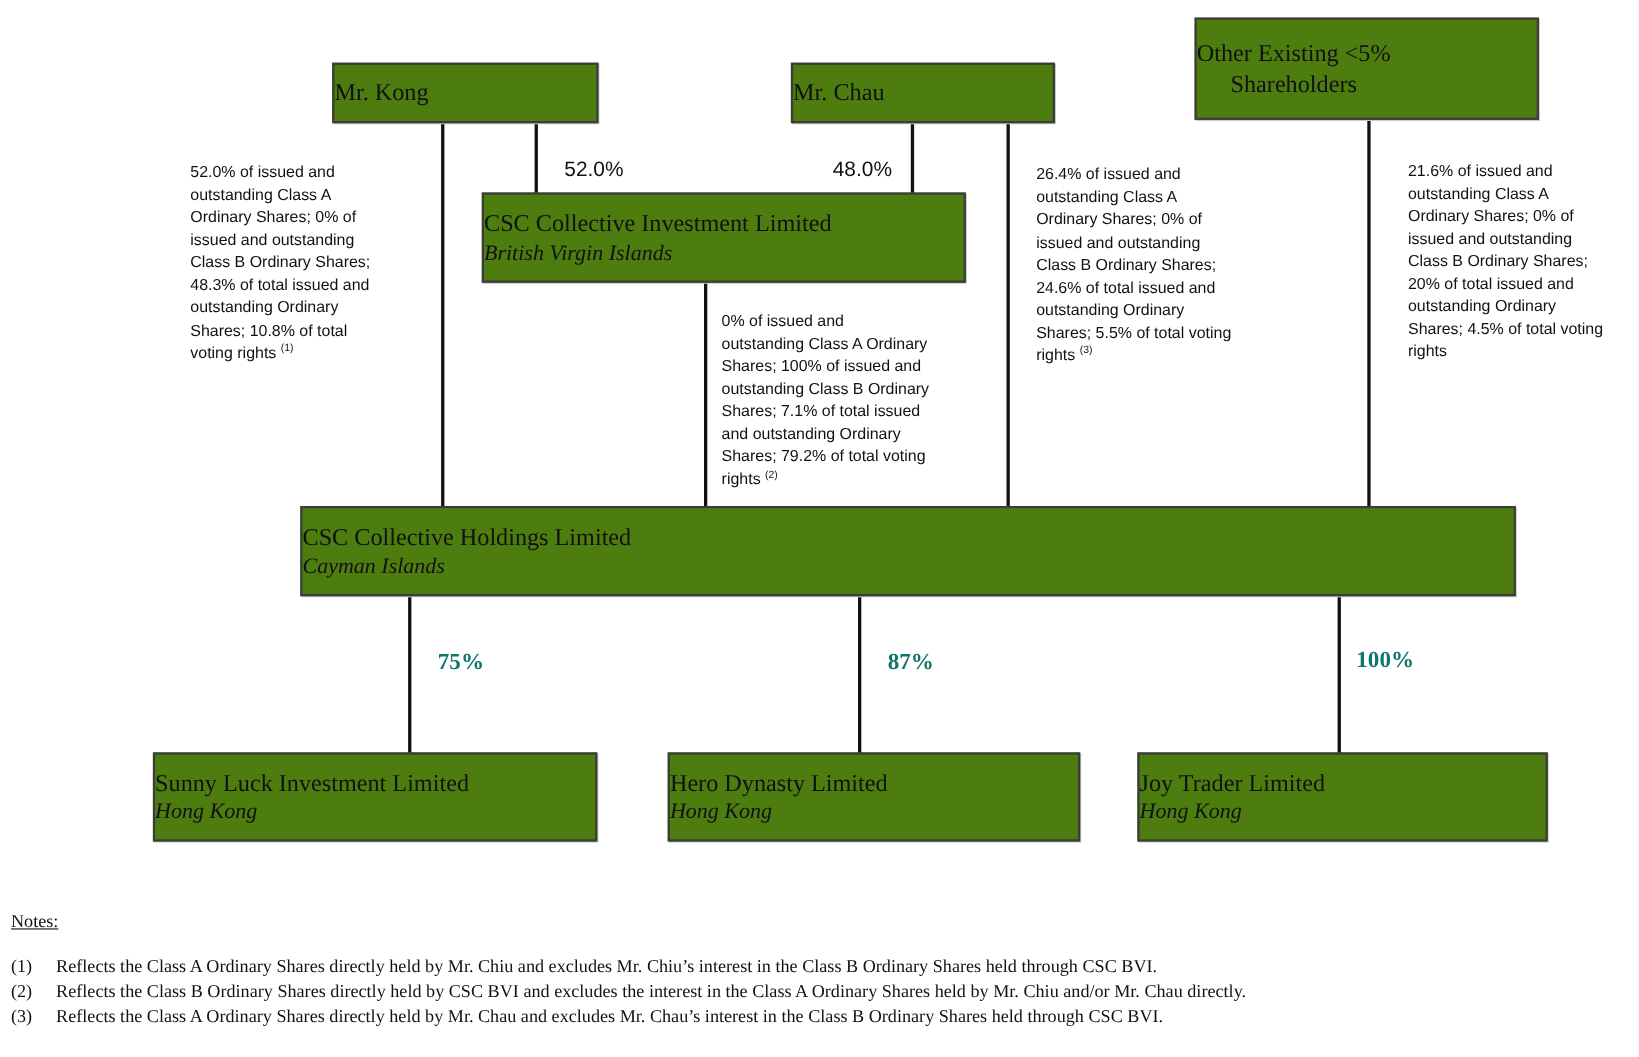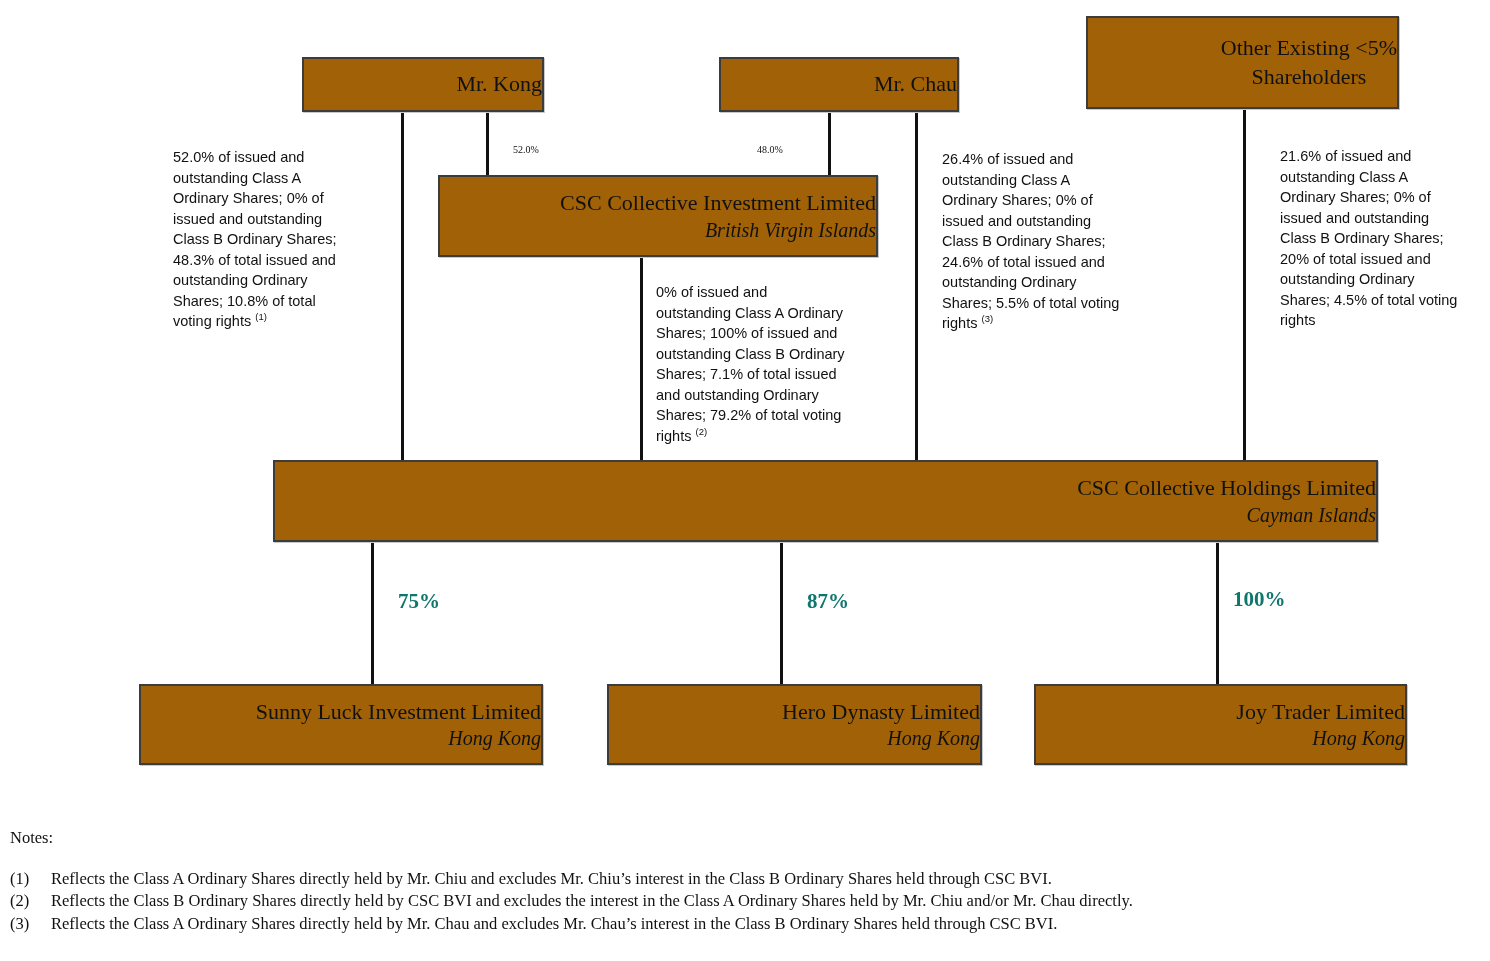"Other Existing <5%" .node { align-items: flex-end -> flex-start; background: #a16207 -> #4d7c0f }
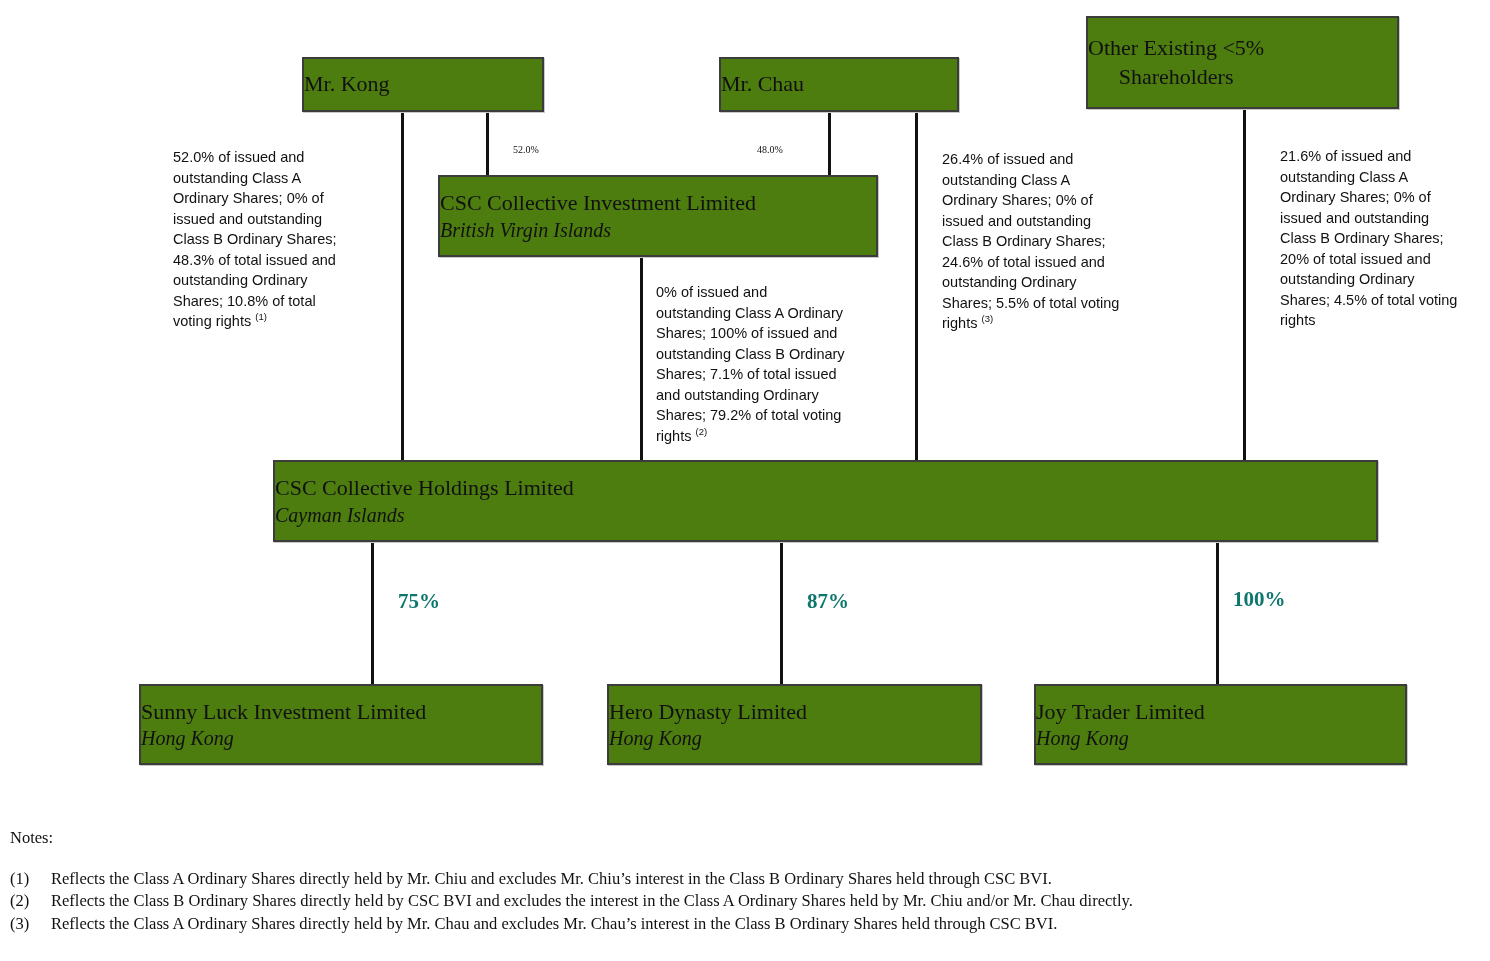"52.0%" .pct-sans { font-family: Liberation Serif, serif -> Liberation Sans, sans-serif; font-size: 10px -> 19px }
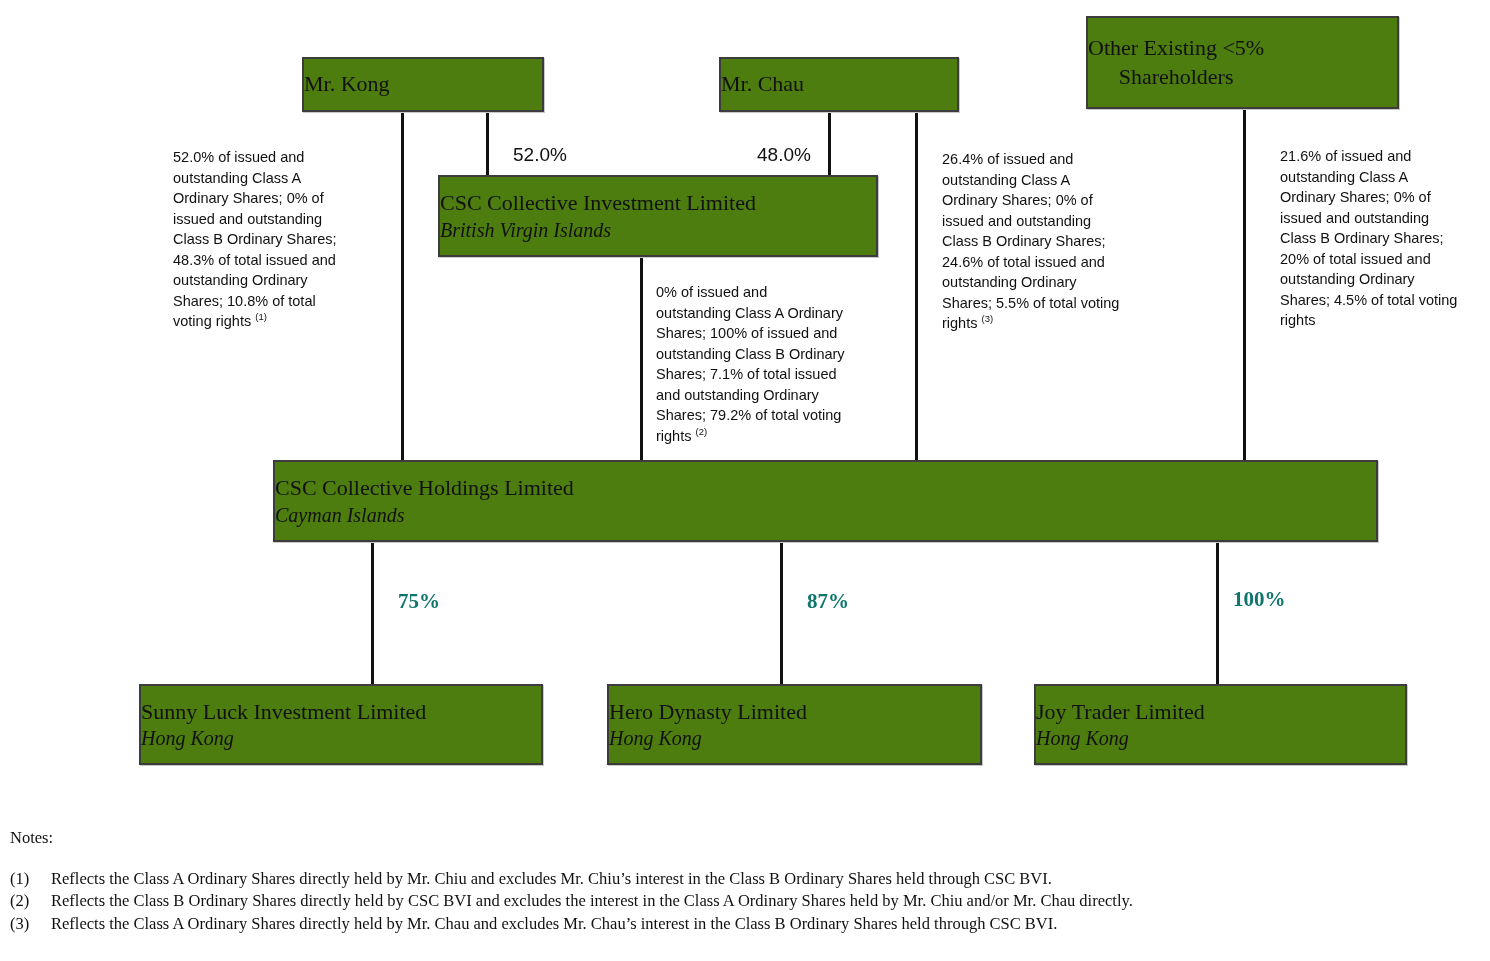"Notes:" .notes-heading { text-decoration: none -> underline }
